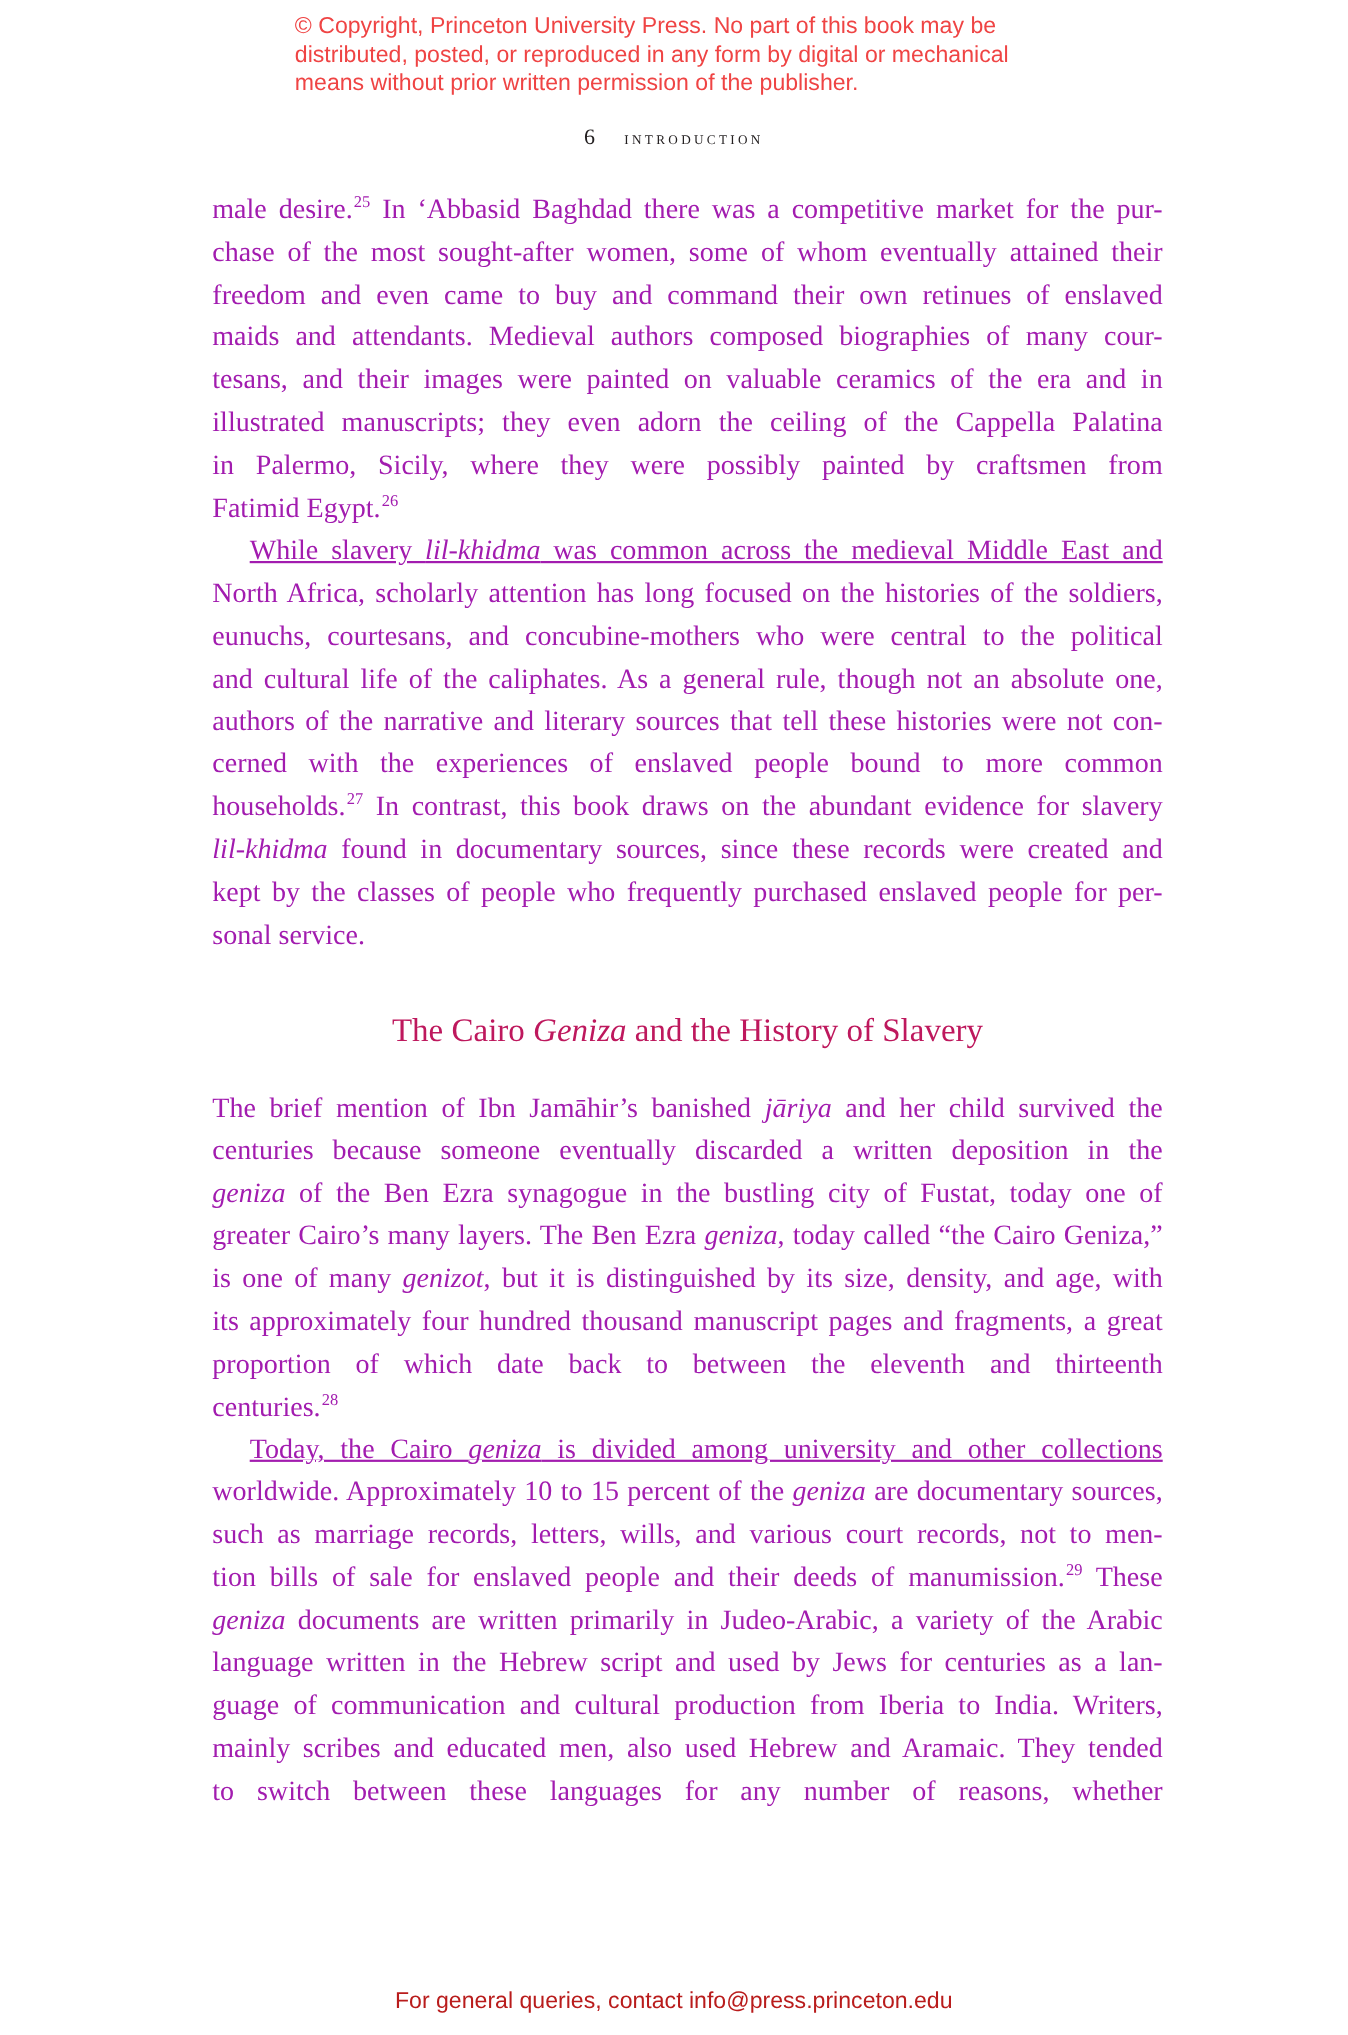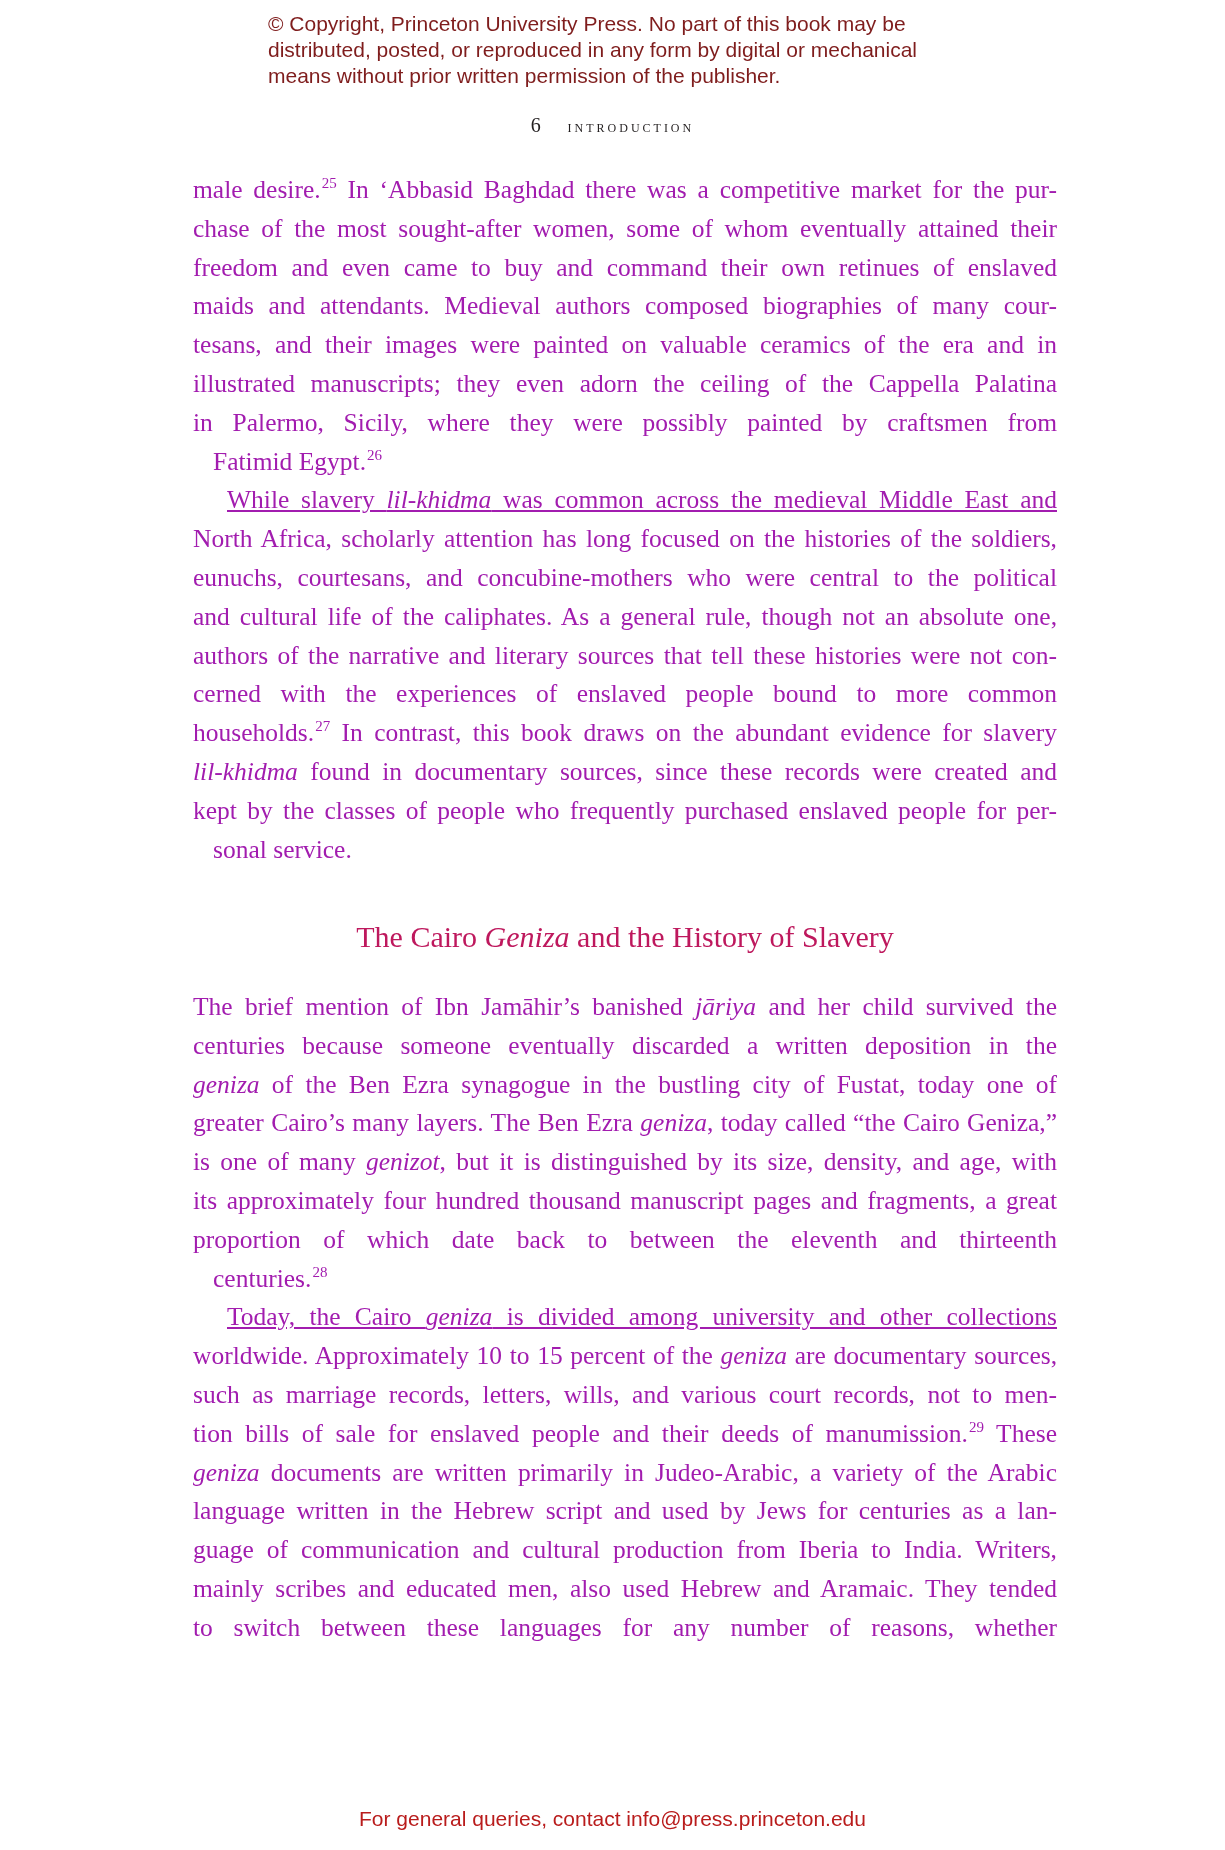"© Copyright, Princeton University Press." .copyright { color: #7f1d1d -> #ef4444 }
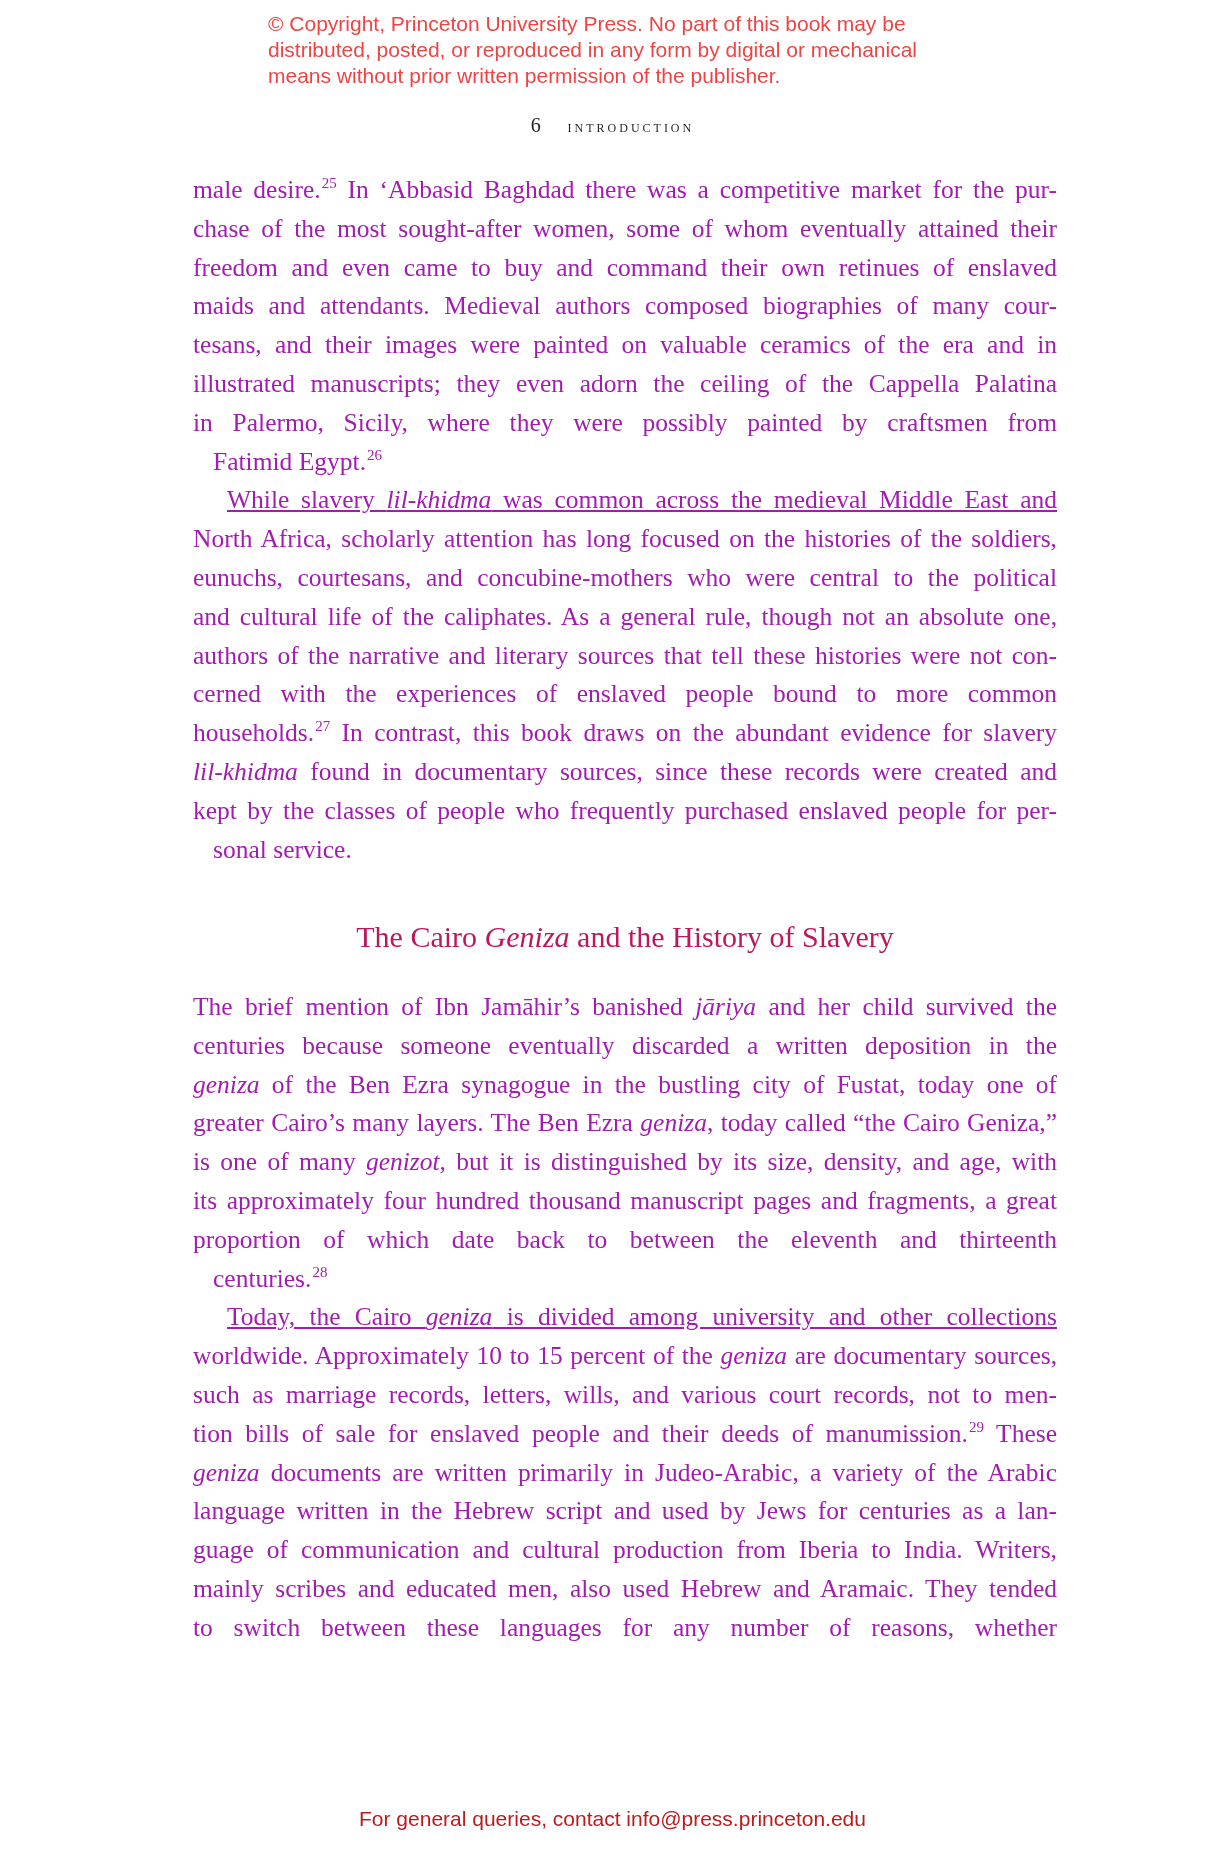"Fatimid Egypt.26" .body-text .ln.last { margin-left: 20px -> none }
